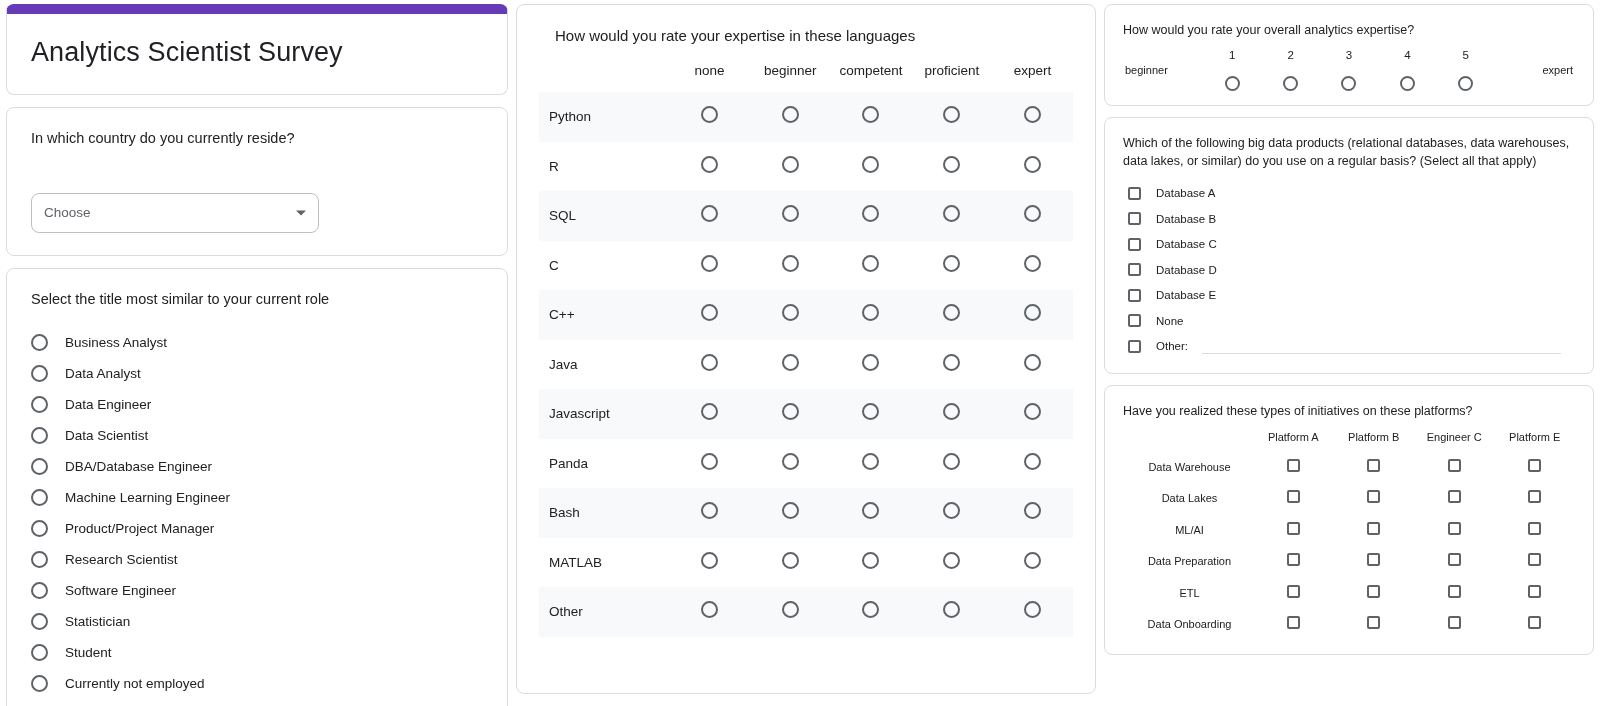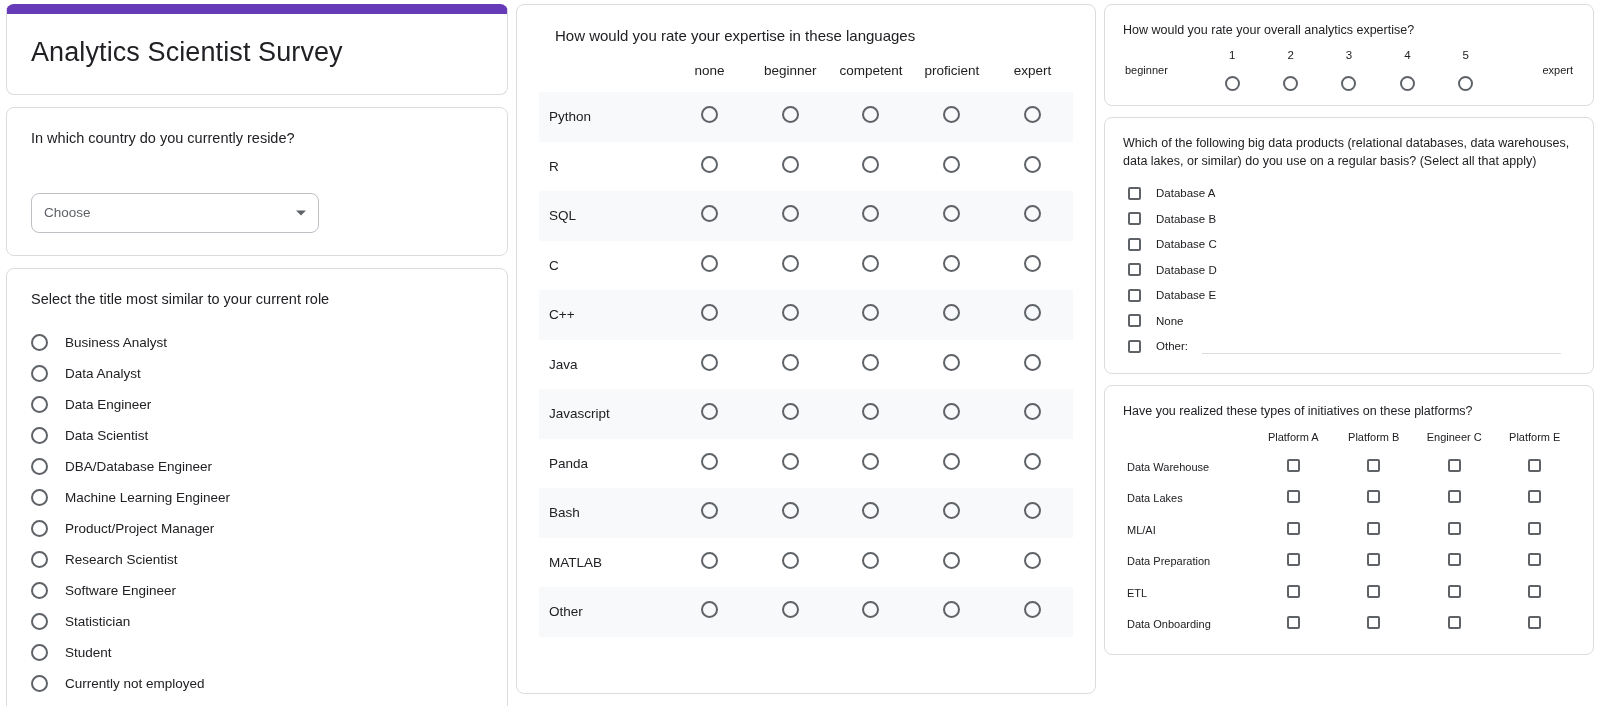"Data Warehouse" .plat-table td.plat-label { text-align: left -> center }
